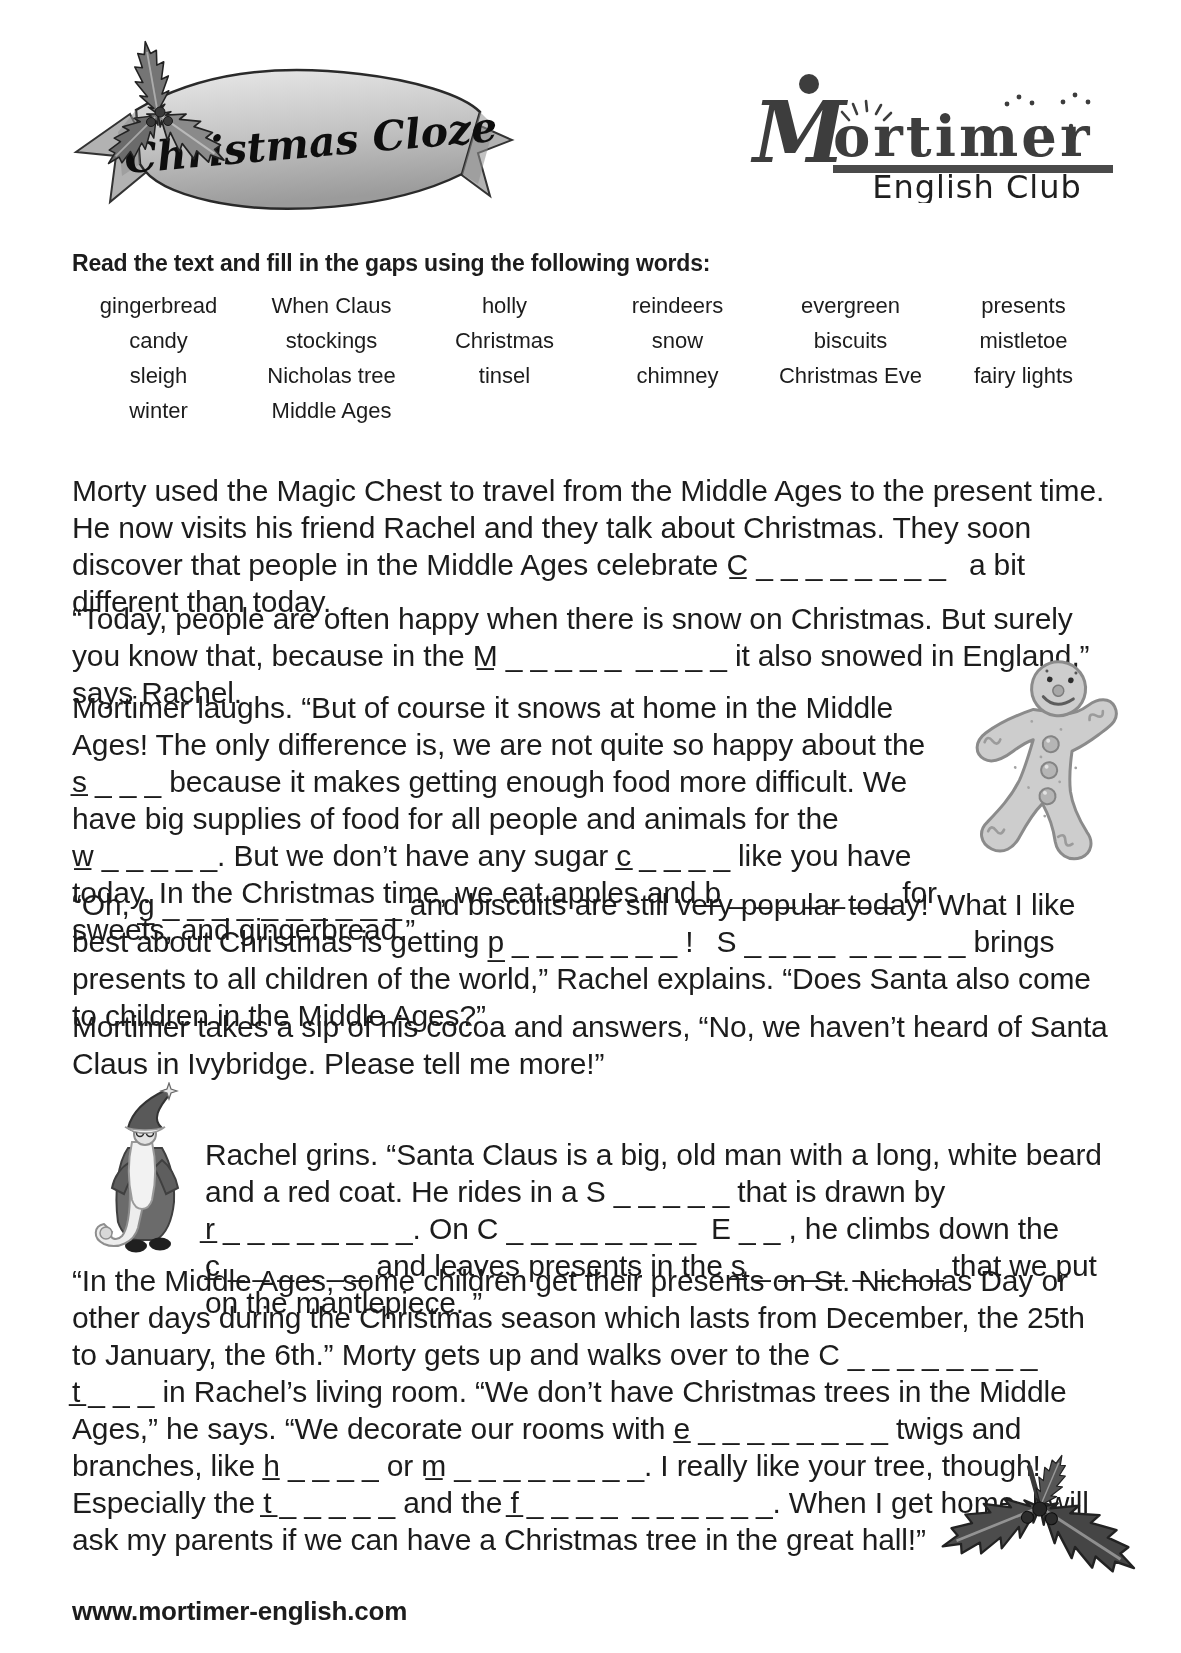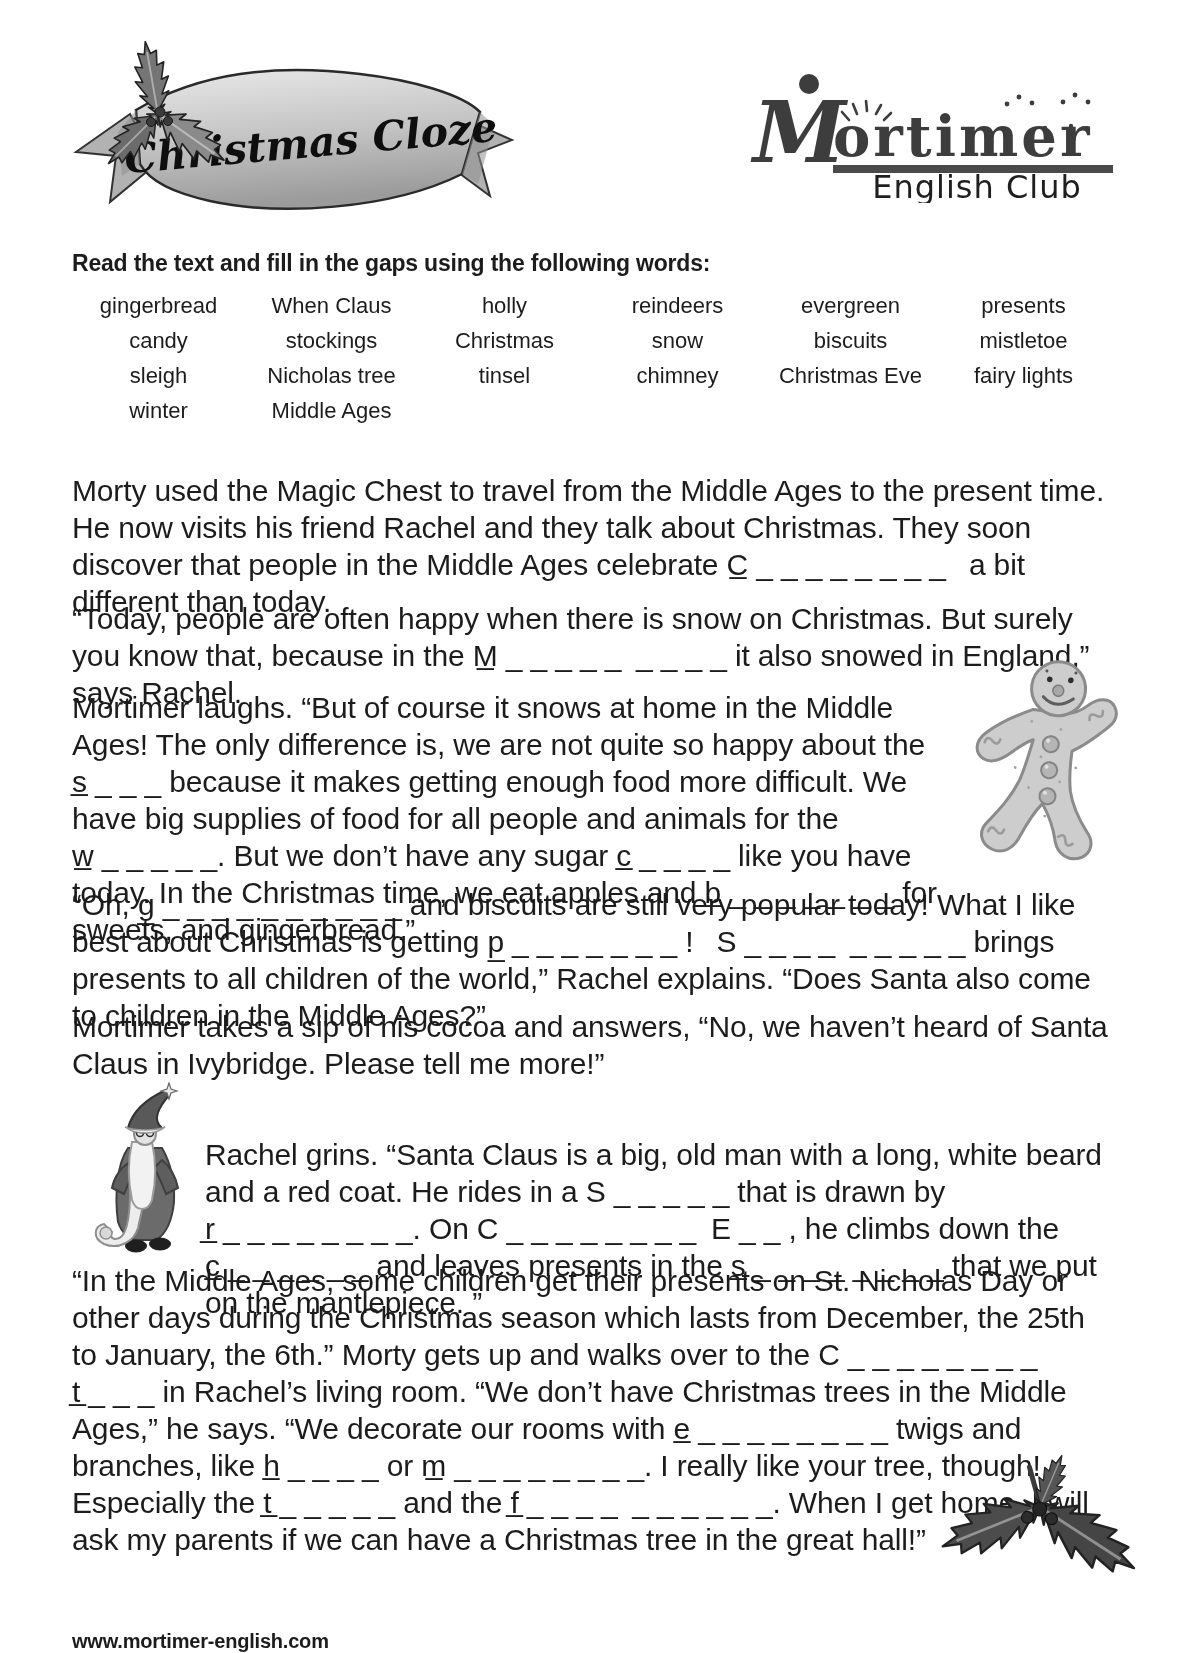"www.mortimer-english.com" .footer-url { font-size: 20px -> 26px; top: 1630px -> 1596px }
